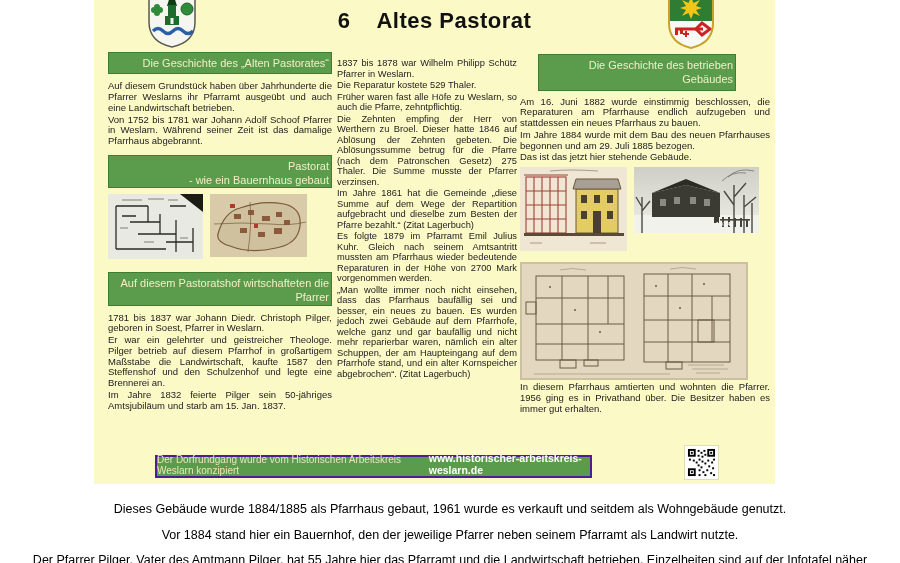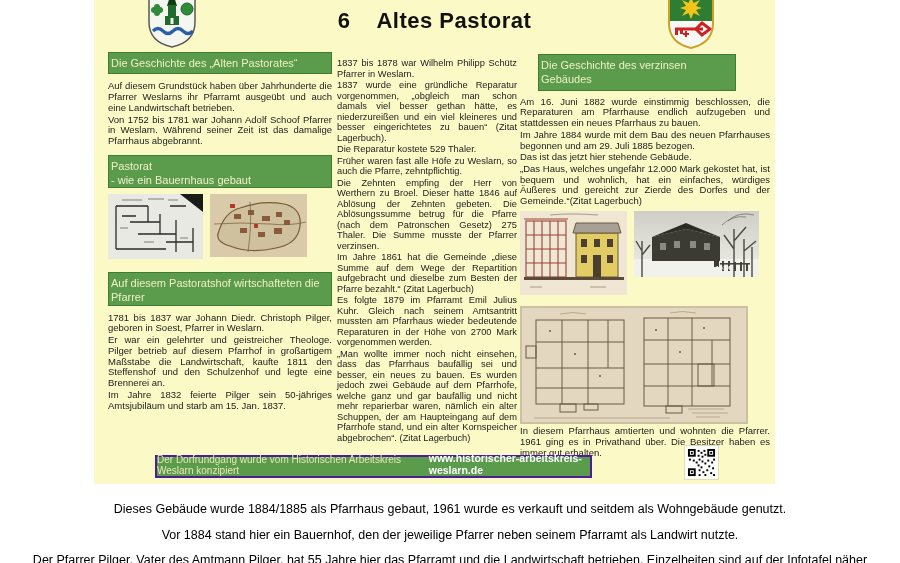"Die Geschichte des „Alten Pastorates“" .ghead { text-align: left -> right }
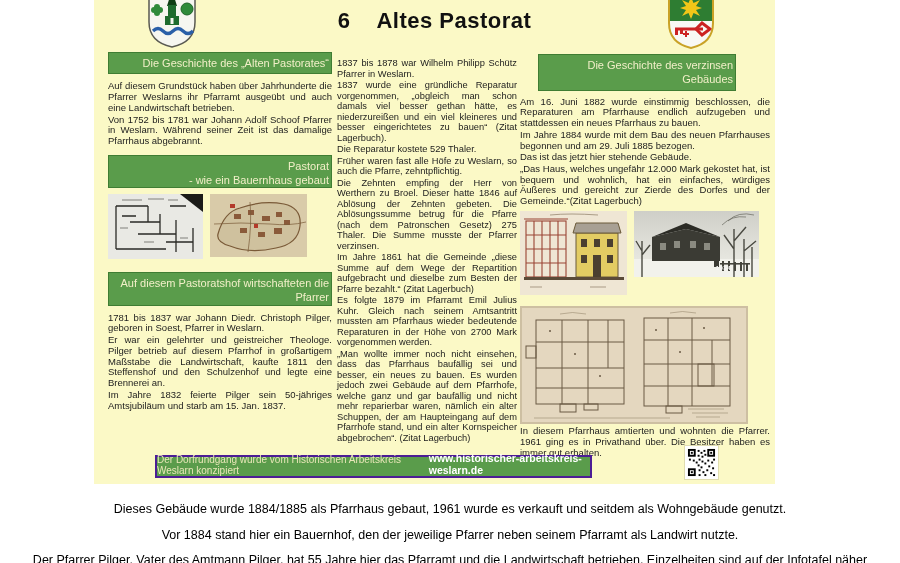"Die Geschichte des verzinsen Gebäudes" div.ghead { text: verzinsen -> betrieben }
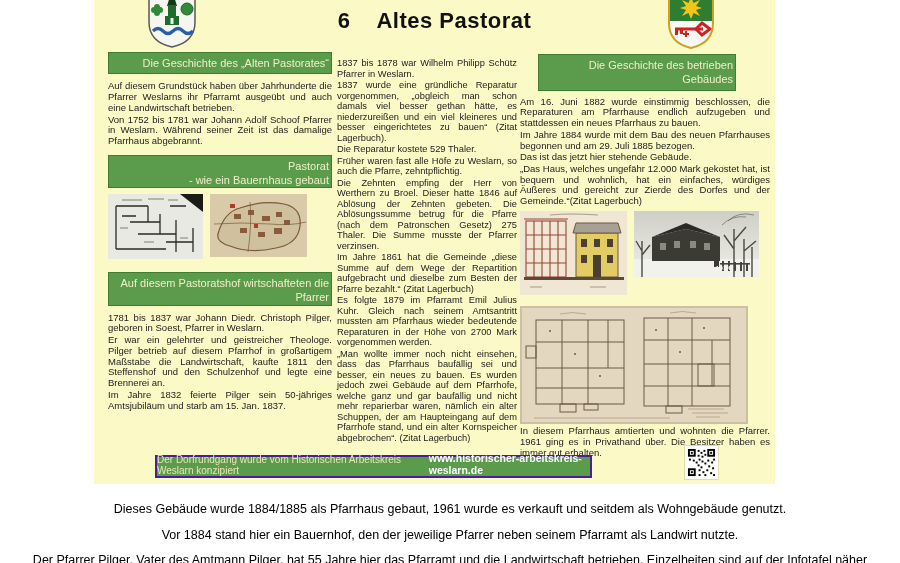"1837 wurde eine gründliche Reparatur" p { html: <p>1837 wurde eine gründliche Reparatur vorgenommen, „obgleich man schon damals viel besser gethan hätte, es niederzureißen und ein viel kleineres und besser eingerichtetes zu bauen“ (Zitat Lagerbuch).</p> -> none }
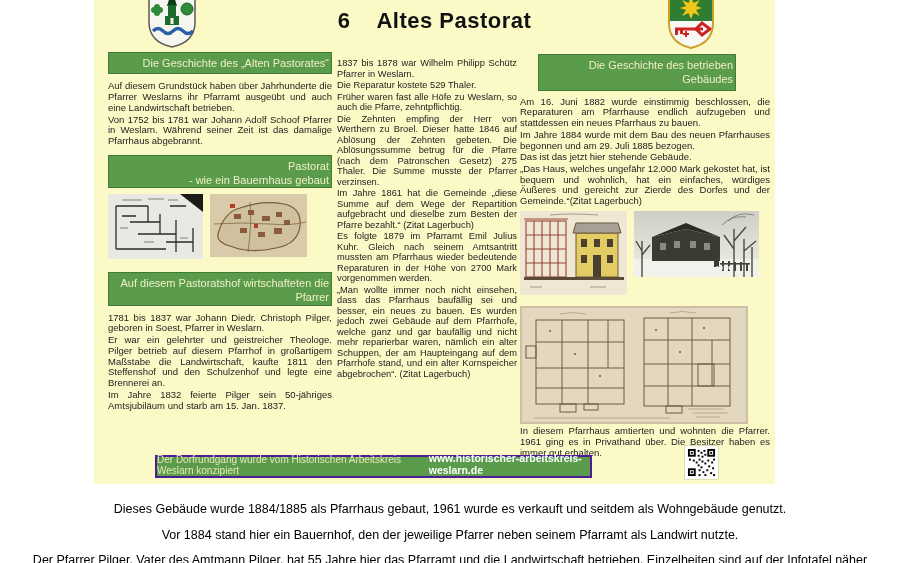"„Das Haus, welches ungefähr 12.000" p { html: <p>„Das Haus, welches ungefähr 12.000 Mark gekostet hat, ist bequem und wohnlich, hat ein einfaches, würdiges Äußeres und gereicht zur Zierde des Dorfes und der Gemeinde.“(Zitat Lagerbuch)</p> -> none }
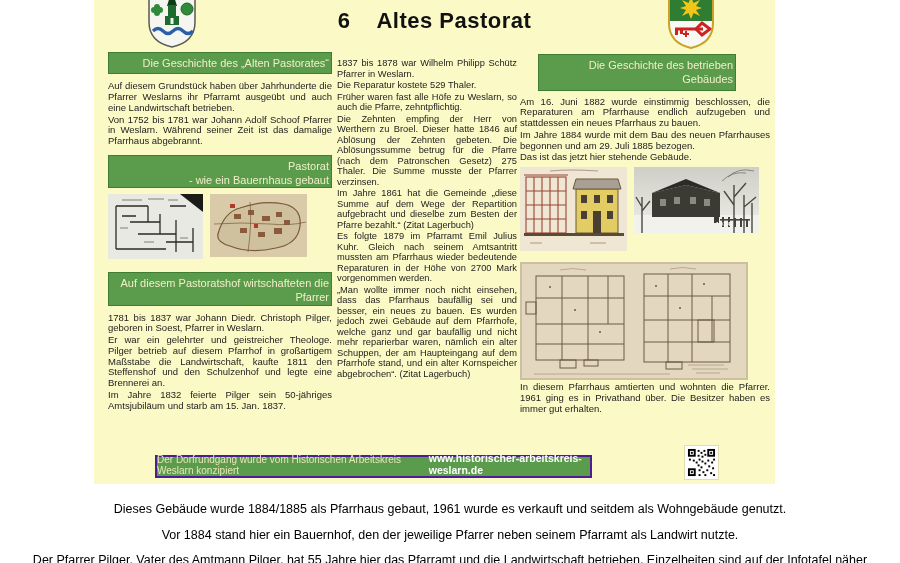"Er war ein gelehrter und" p { text: 1811 -> 1587 }
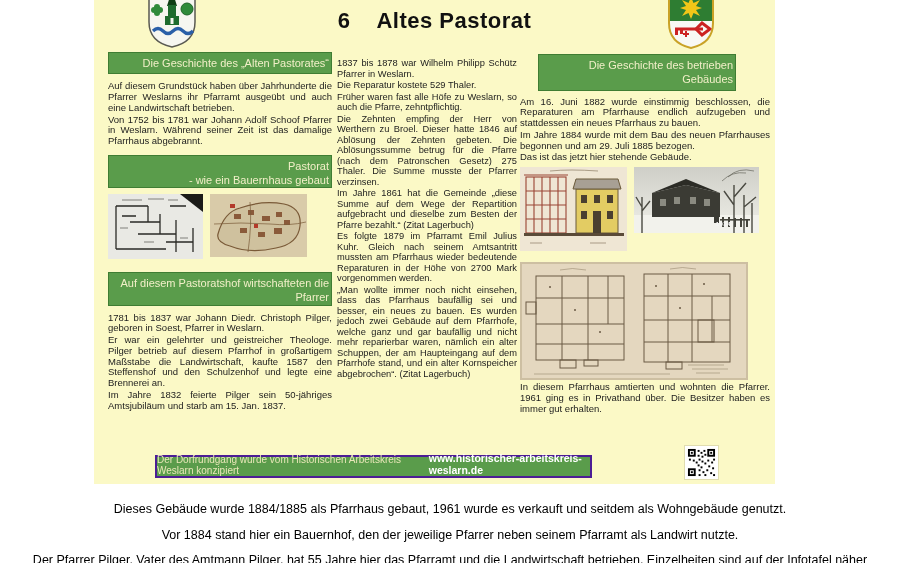"In diesem Pfarrhaus amtierten und" p.right-caption { text: 1961 -> 1956 }
